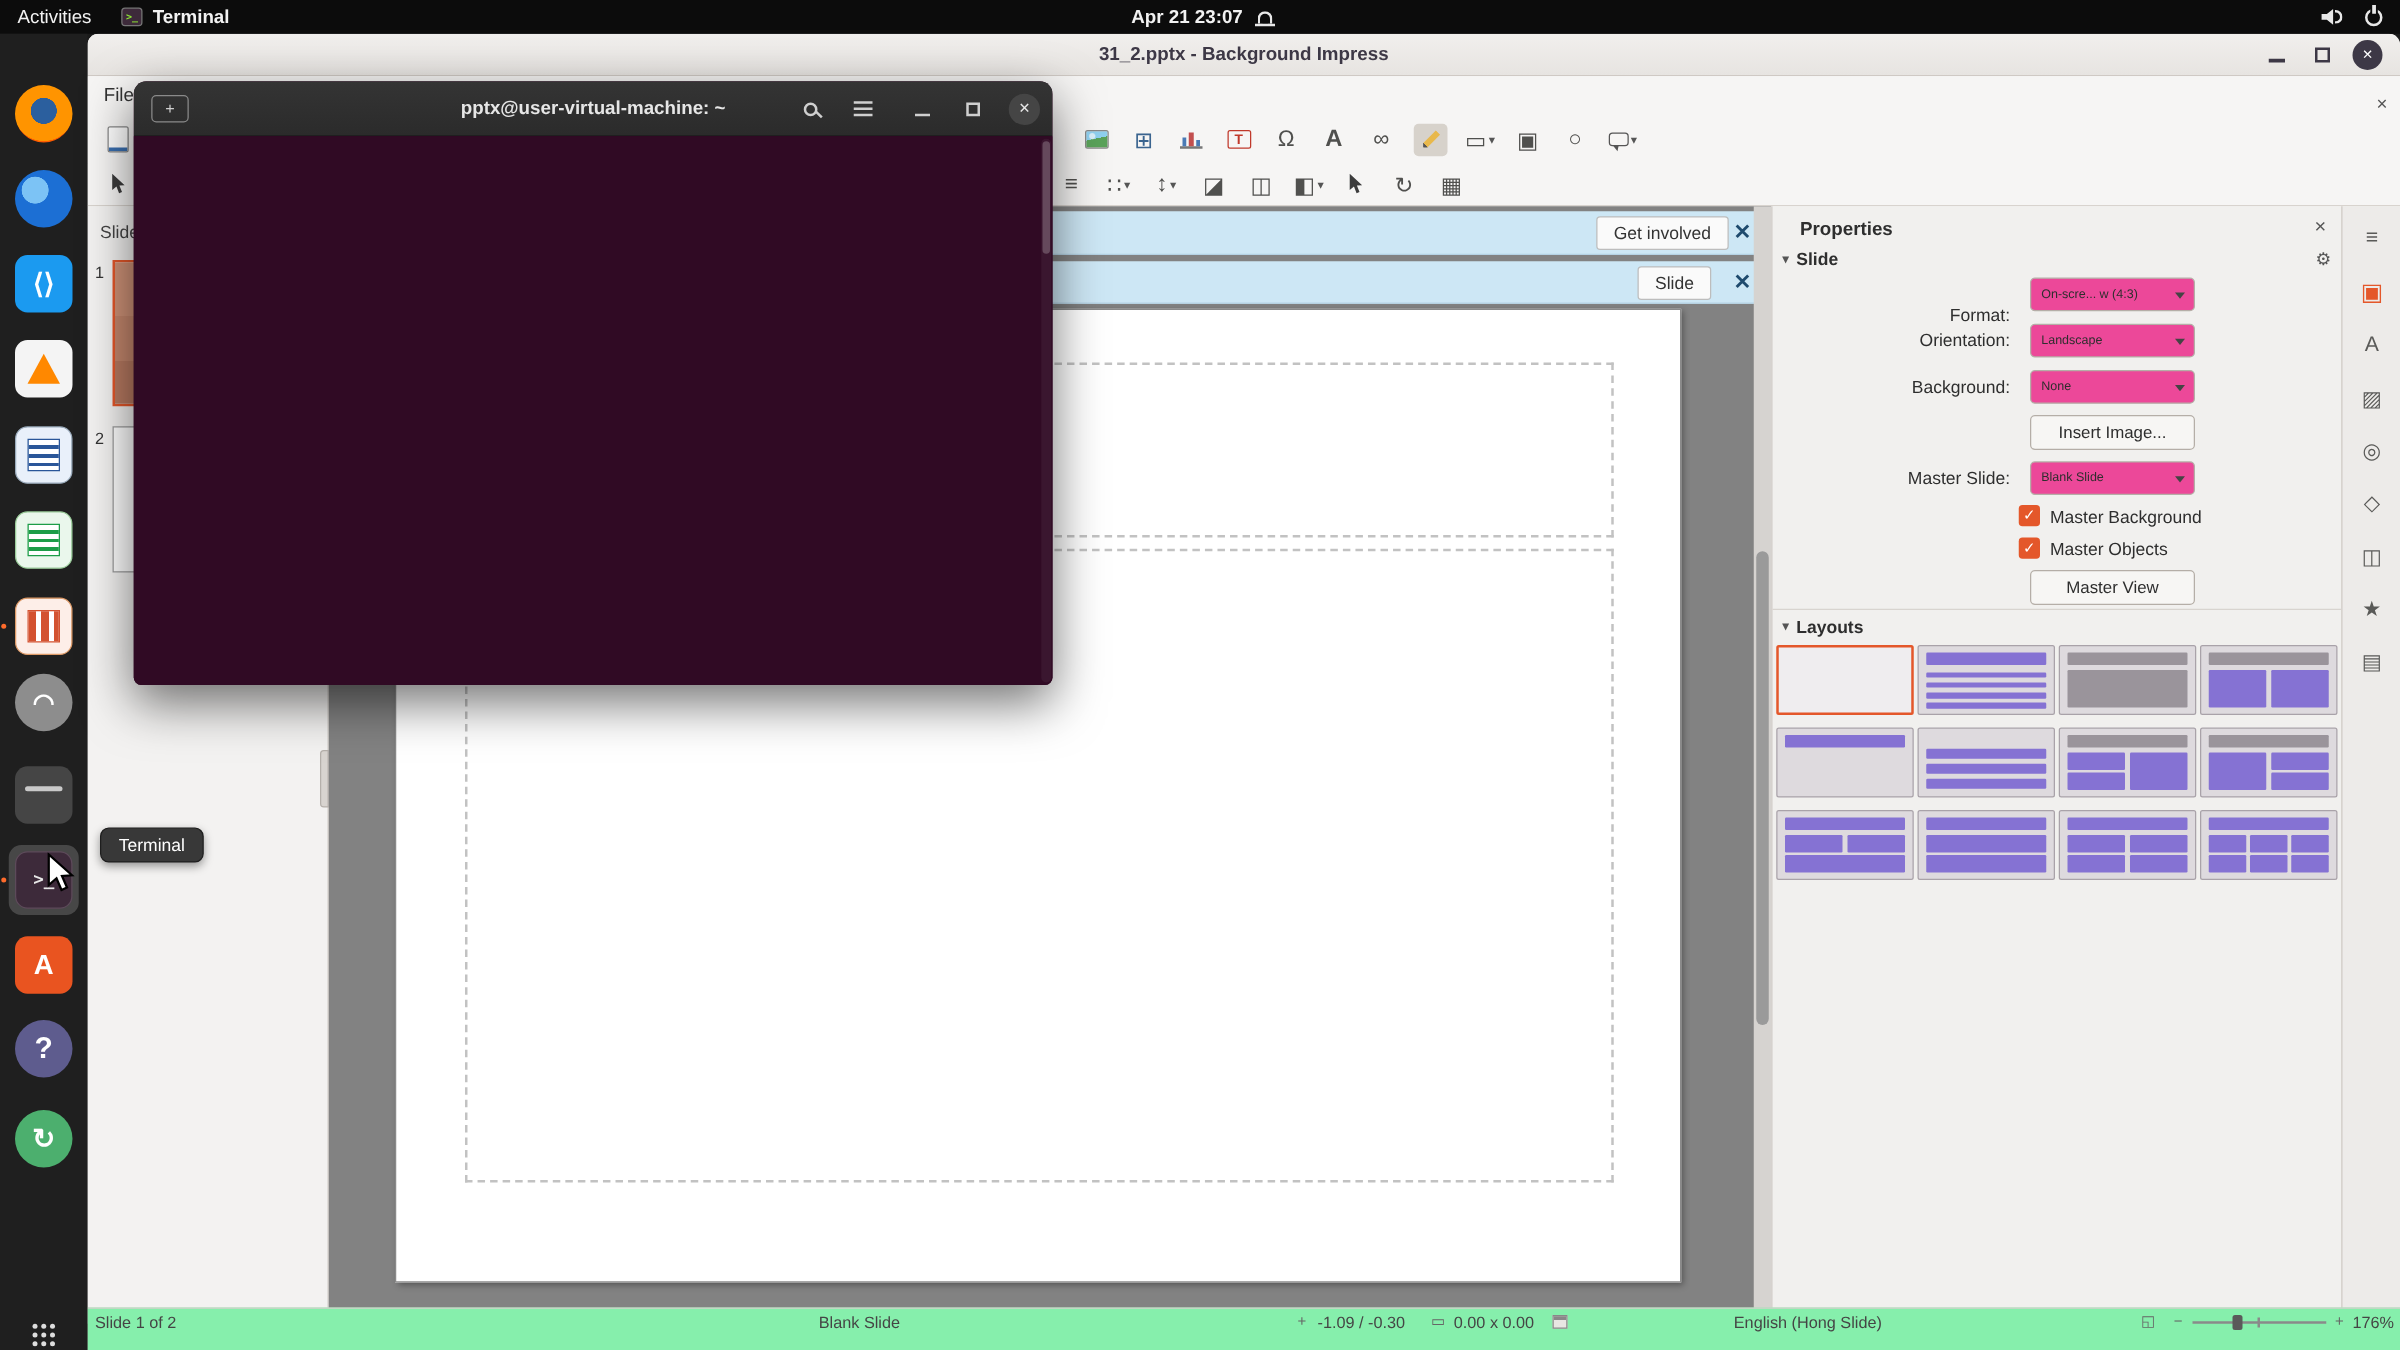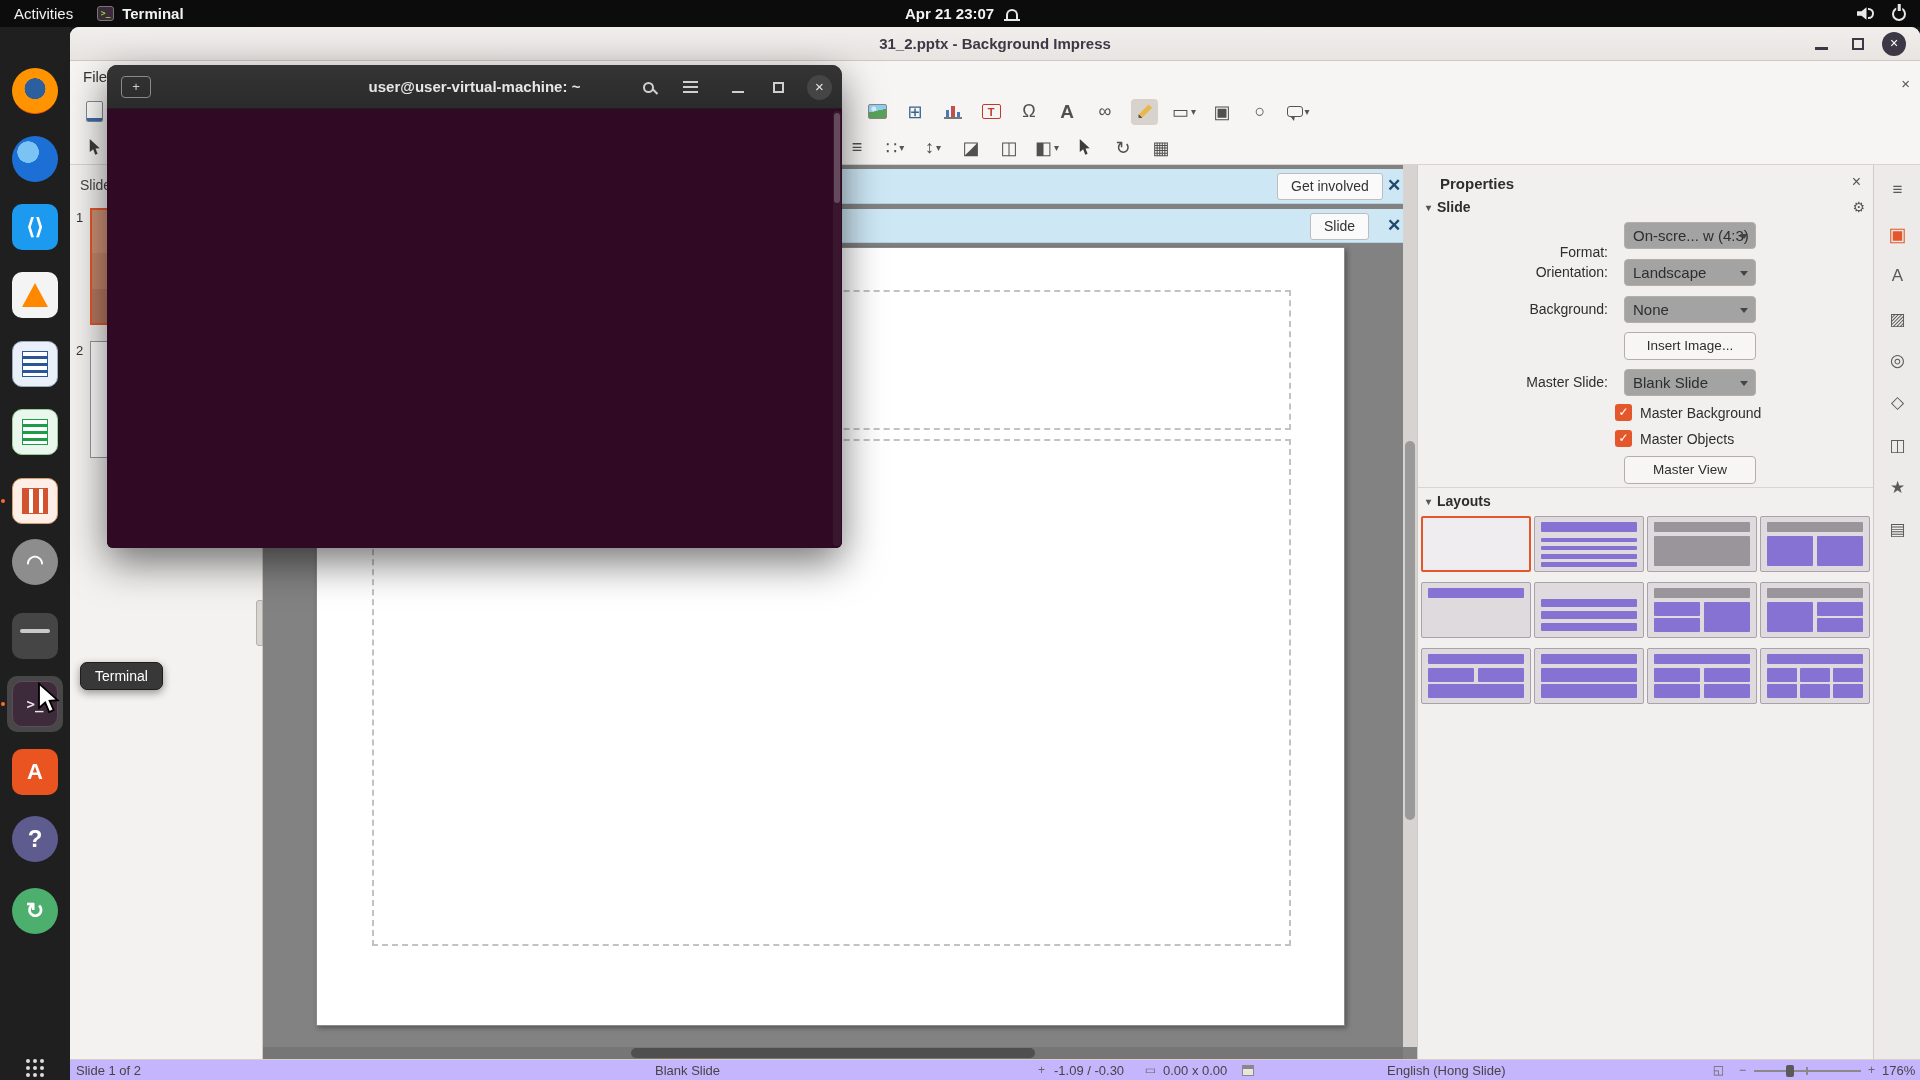"user@user-virtual-machine: ~" span.t-title { text: user@user-virtual-machine -> pptx@user-virtual-machine }
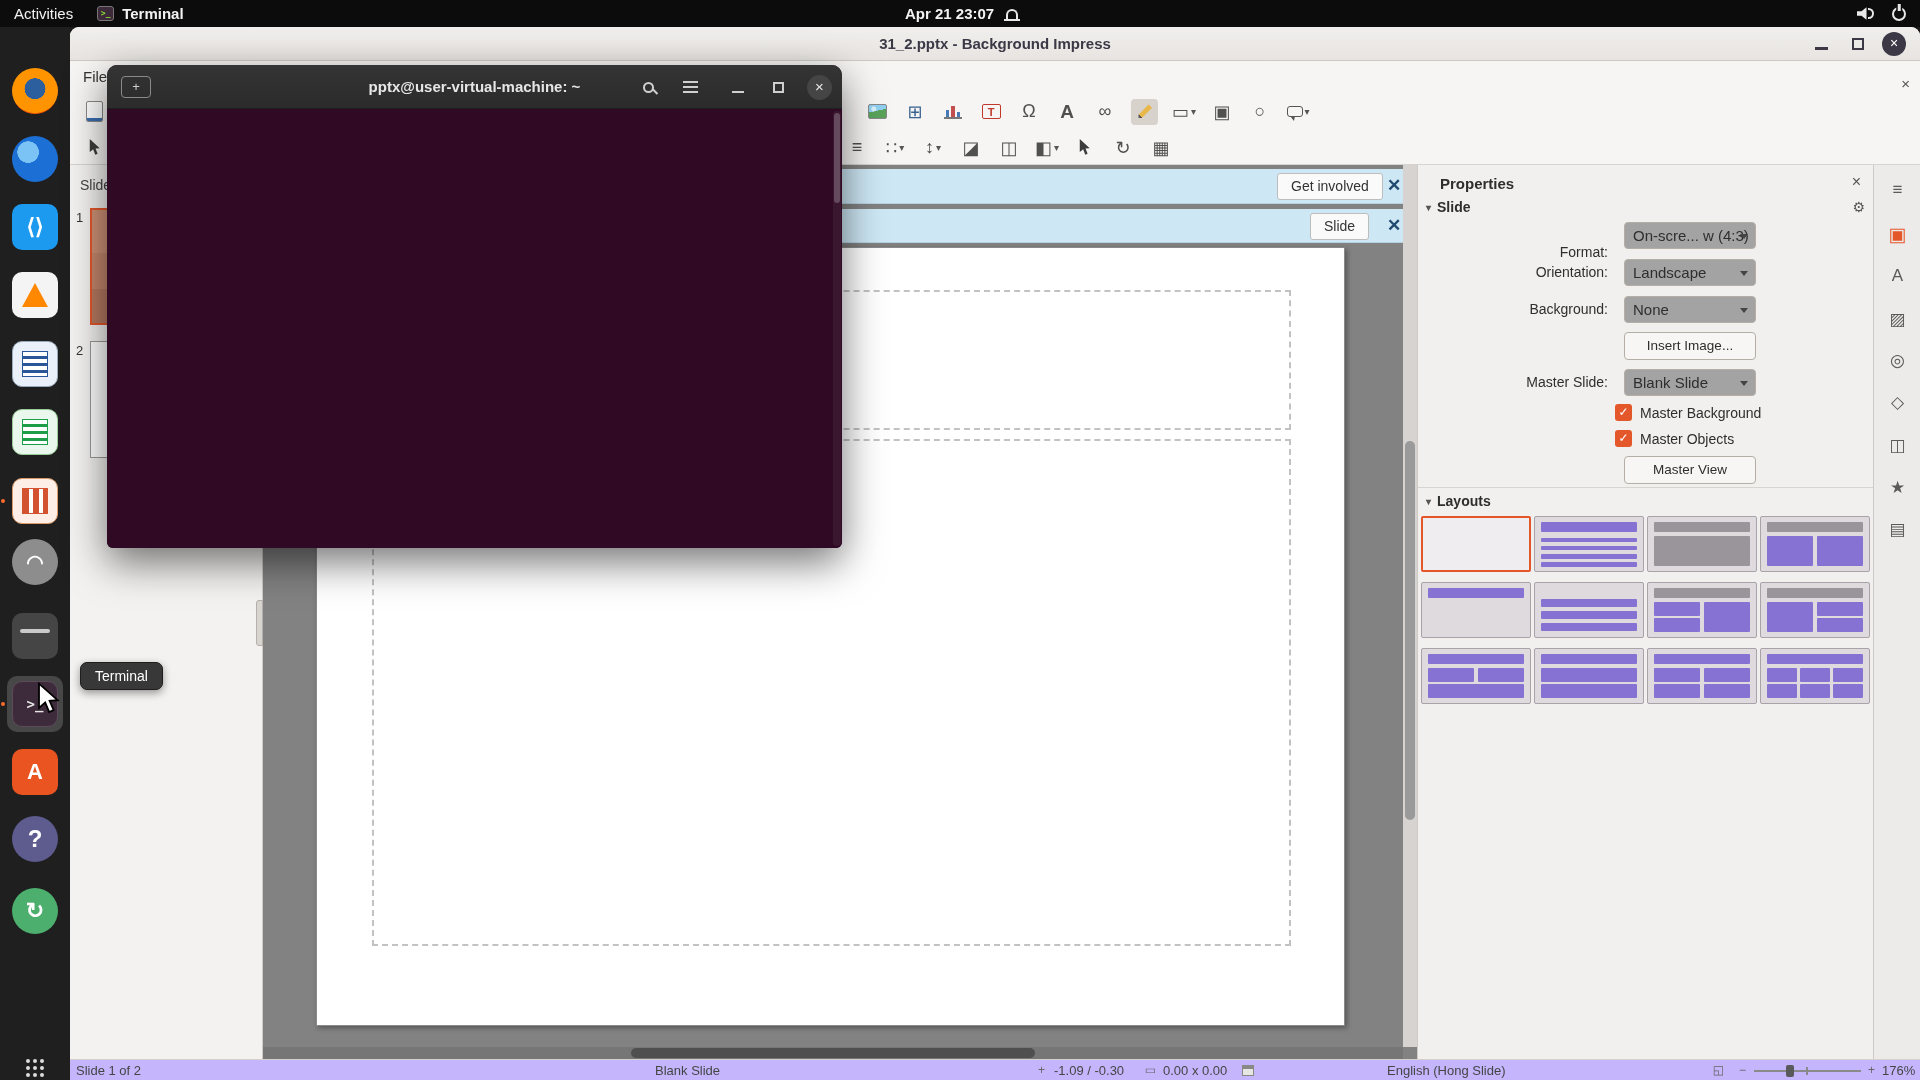"On-scre... w (4:3)" .dd { background: #a3a3a3 -> #ec4899; font-size: 15px -> 10px }
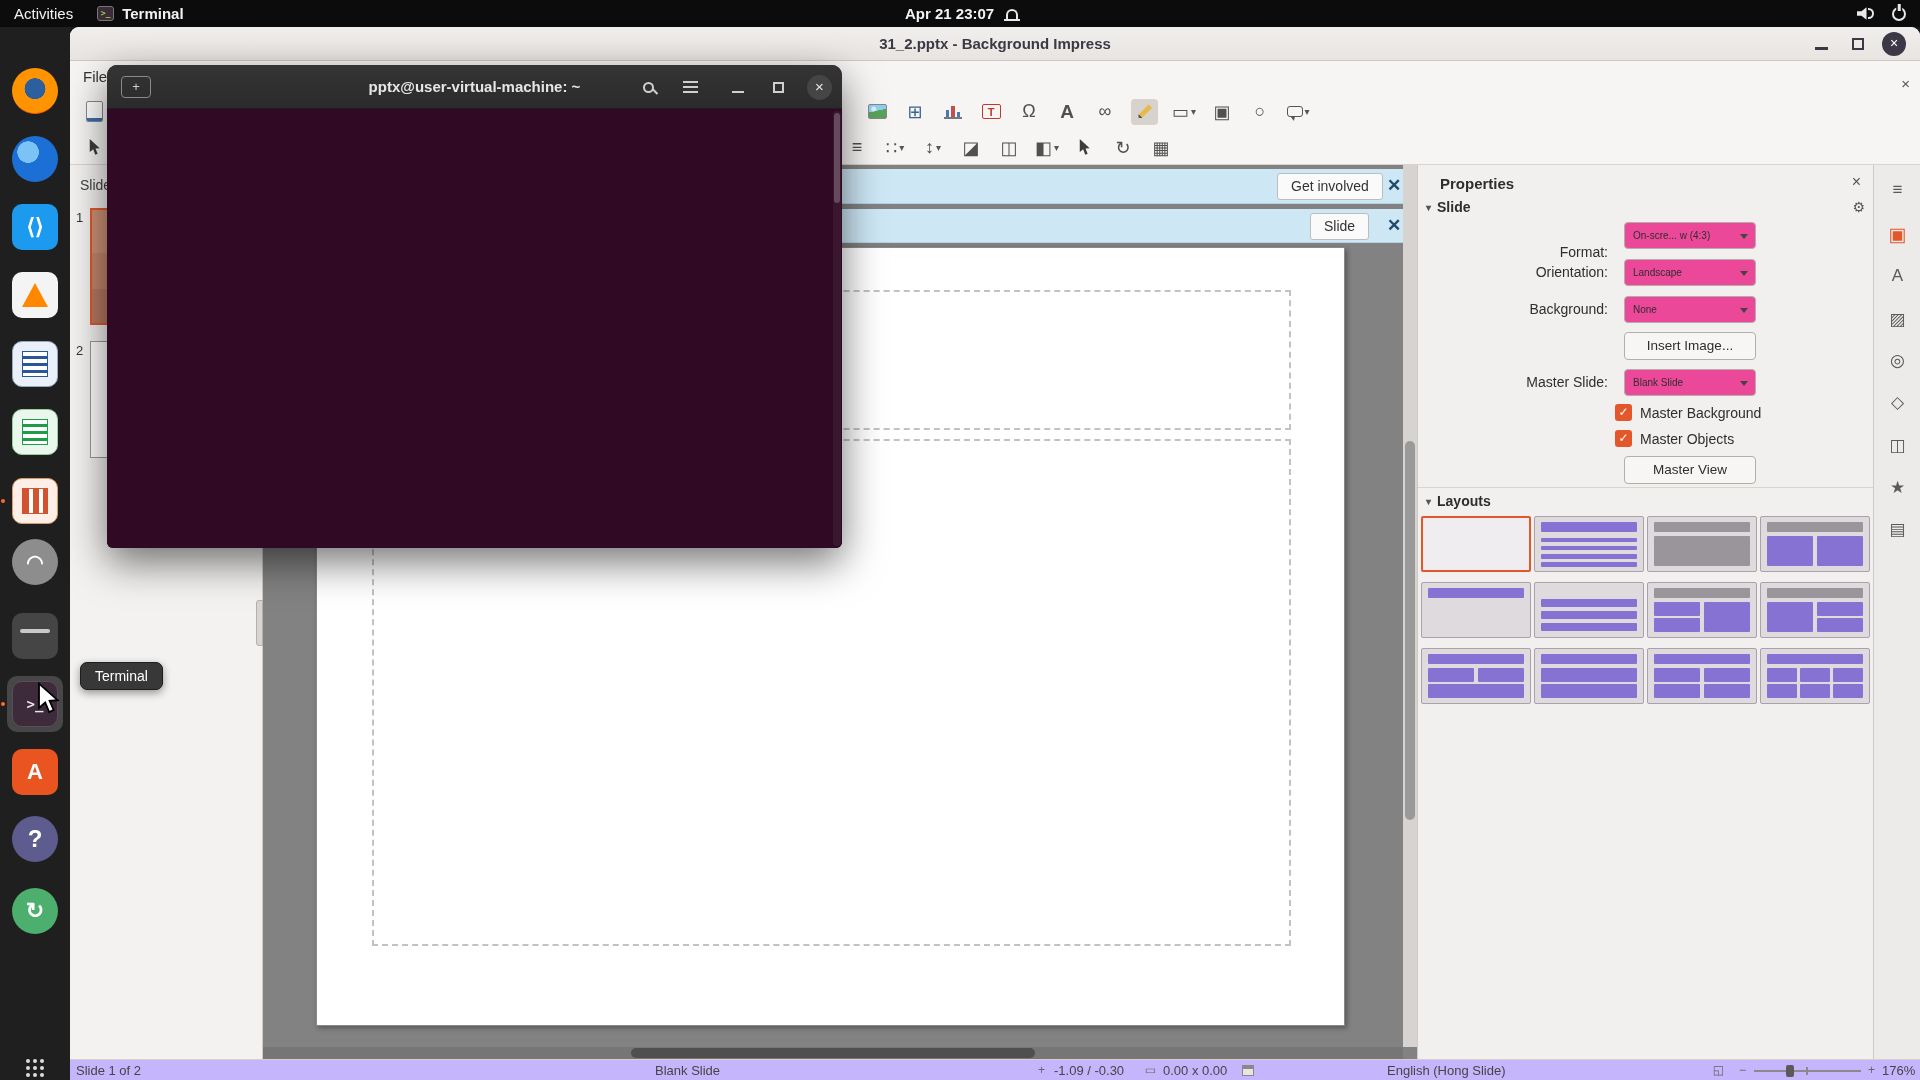"Slide 1 of 2" .statusbar { background: #c4b5fd -> #86efac; height: 21px -> 34px }
